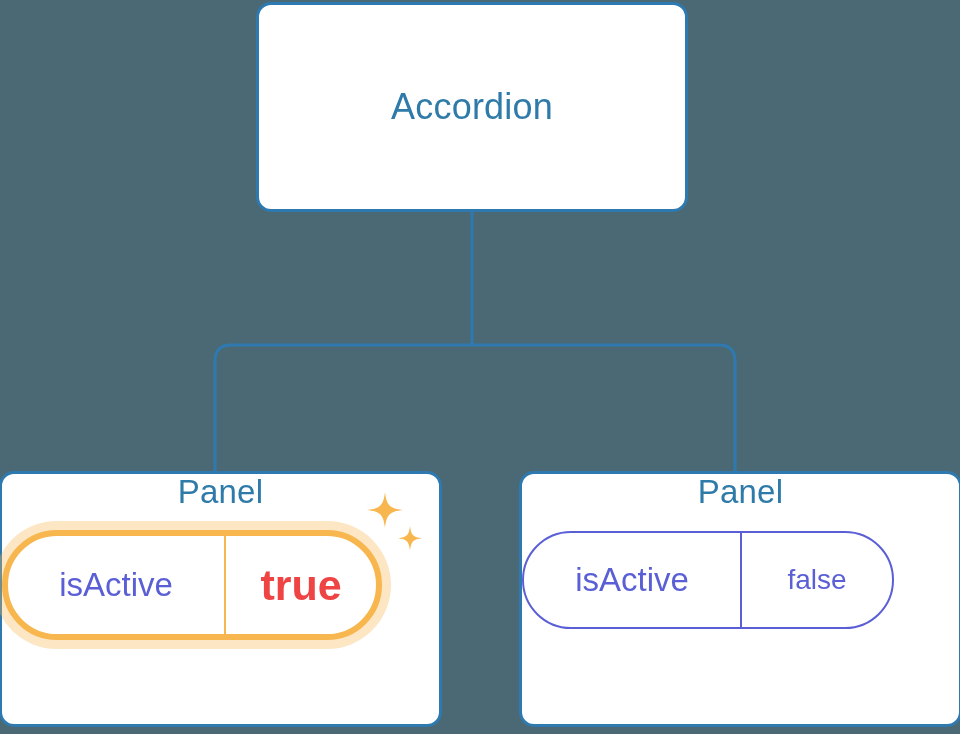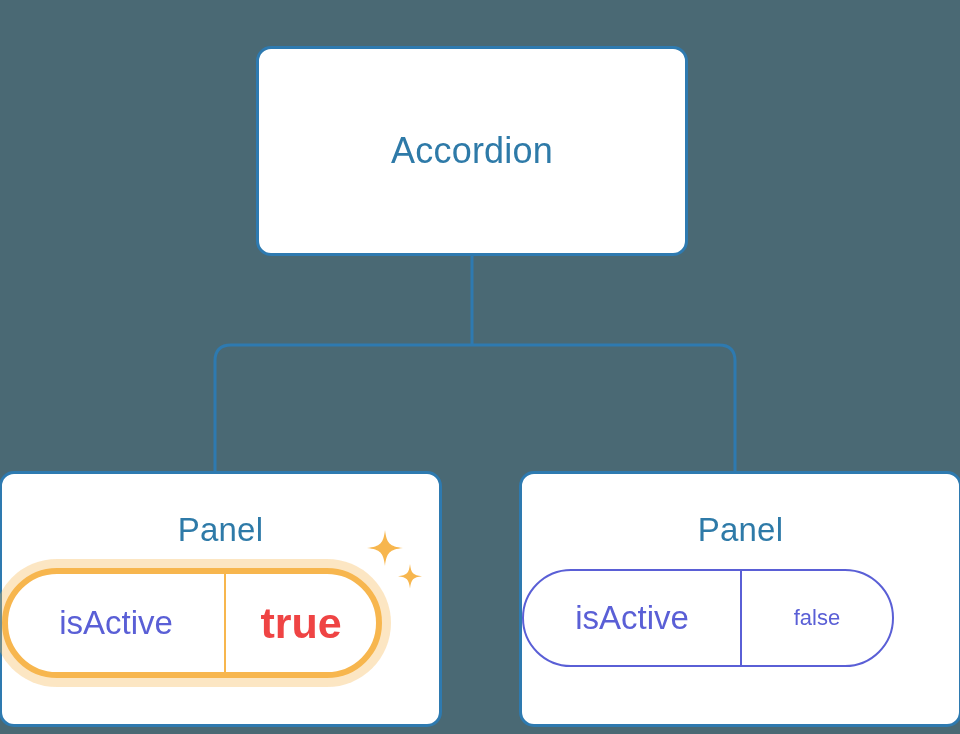"Accordion" div.node { margin-top: 44px -> none }
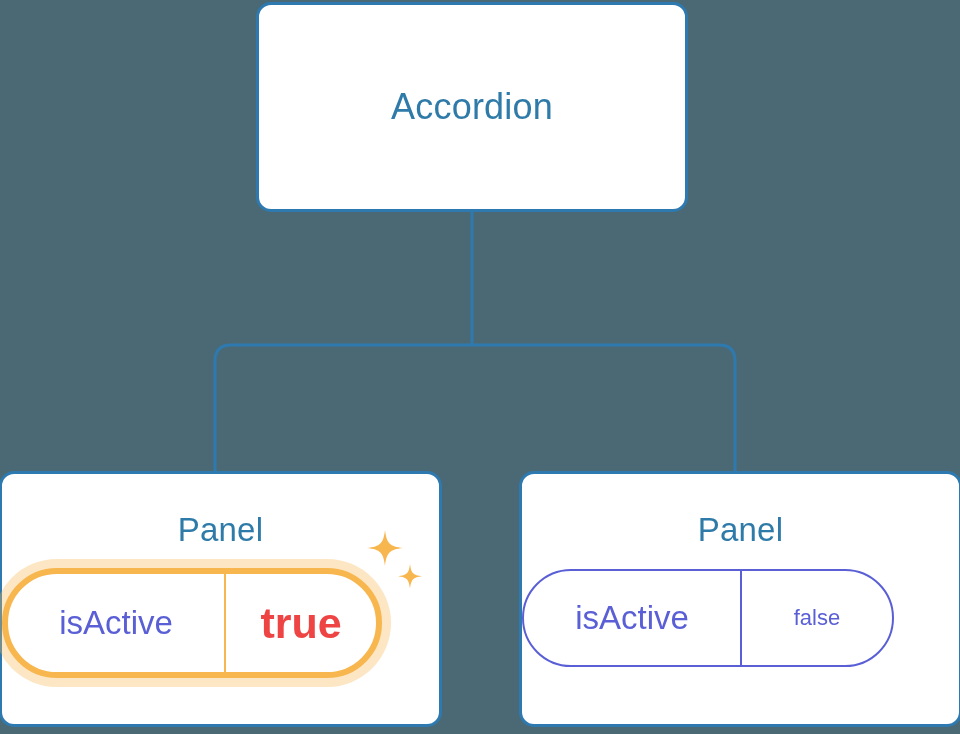"Panel" .node-panel { padding-top: 38px -> none }
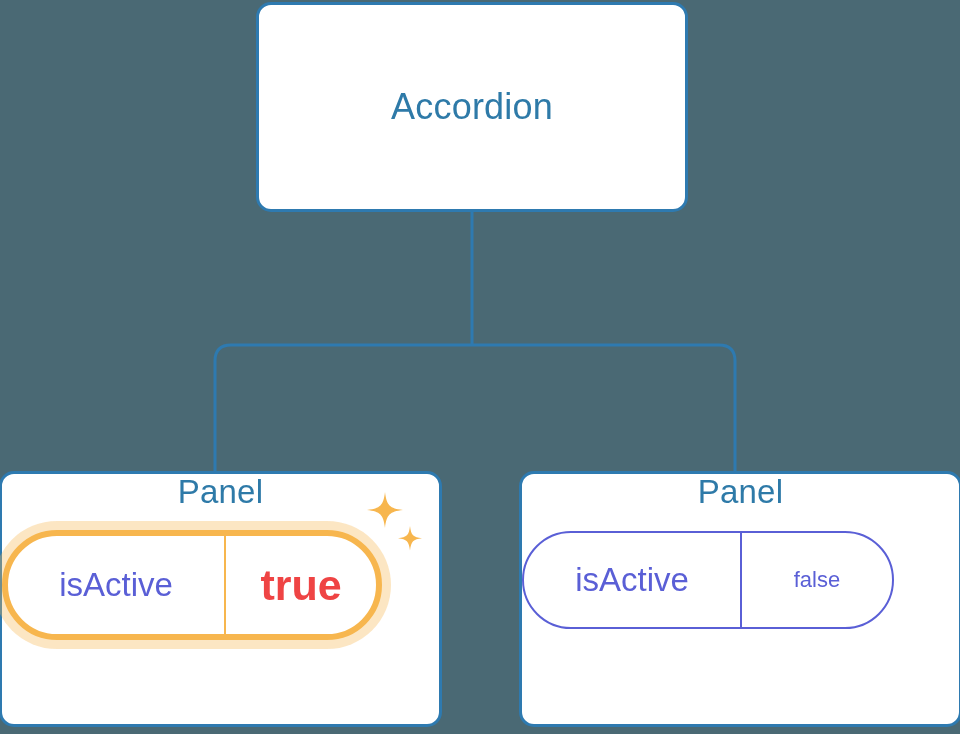"false" .pill-normal .pill-val { font-size: 22px -> 28px }
